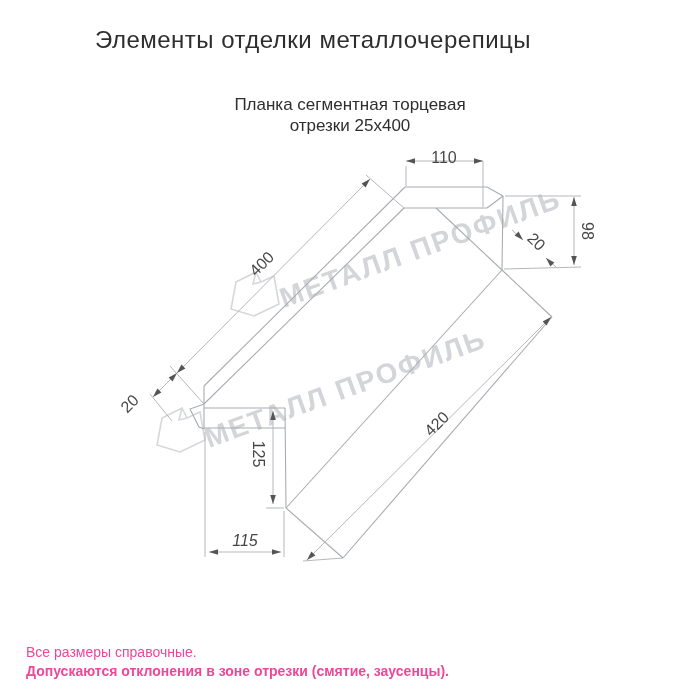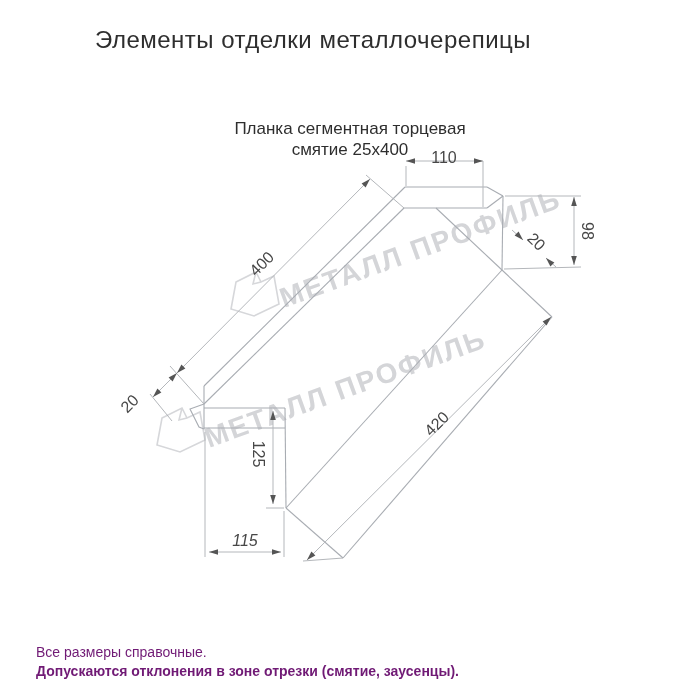"Планка сегментная торцевая" .subtitle { margin-top: 24px -> none }
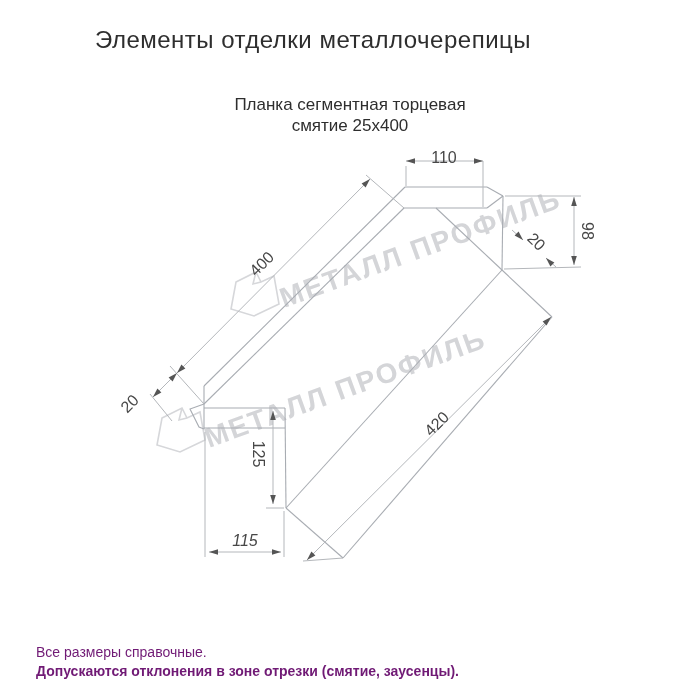"смятие 25x400" div { text: смятие -> отрезки }
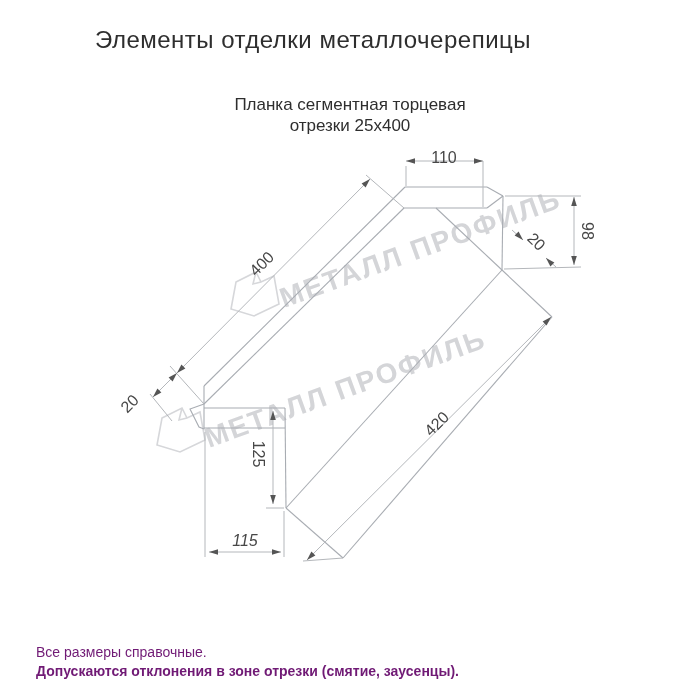"Все размеры справочные." .footer { color: #701a75 -> #ec4899; left: 36px -> 26px }
